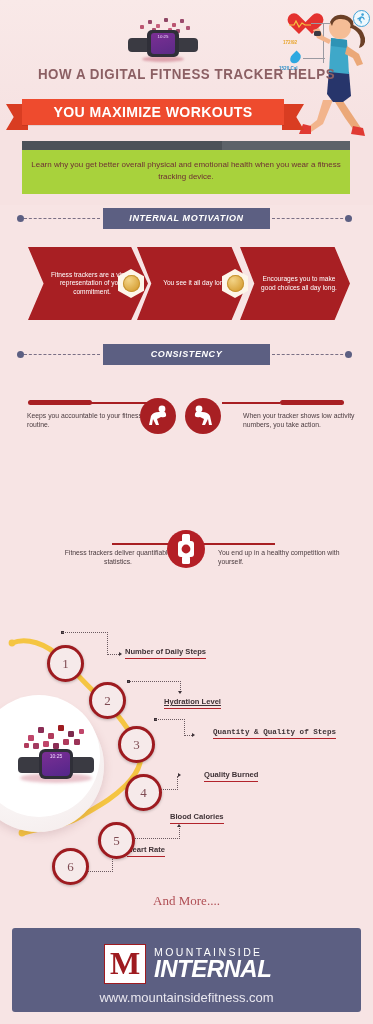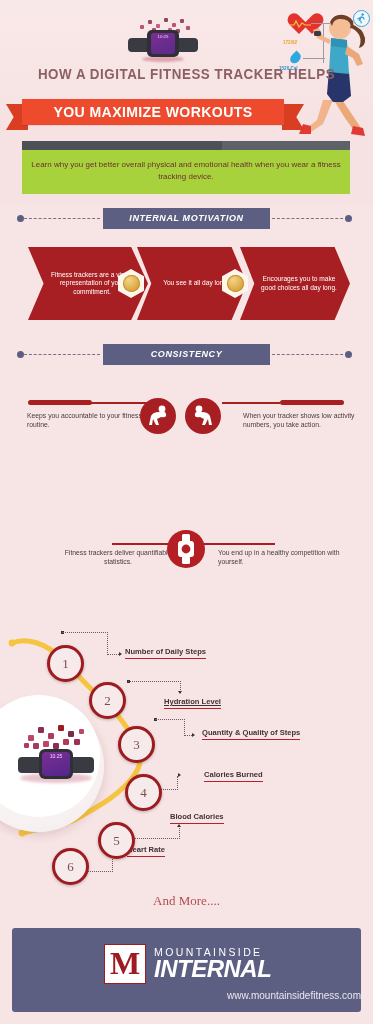"Quantity & Quality of Steps" div.plabel { font-family: none -> Liberation Mono, monospace; left: 202px -> 213px }
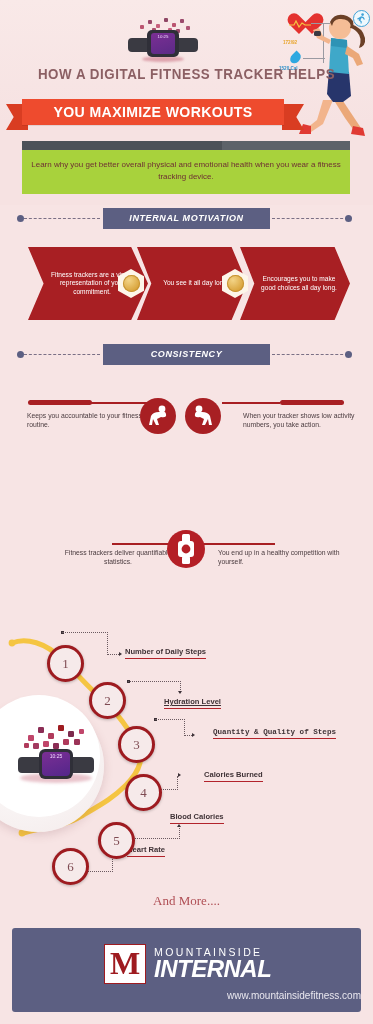"Calories Burned" div.plabel { text: Calories -> Quality }
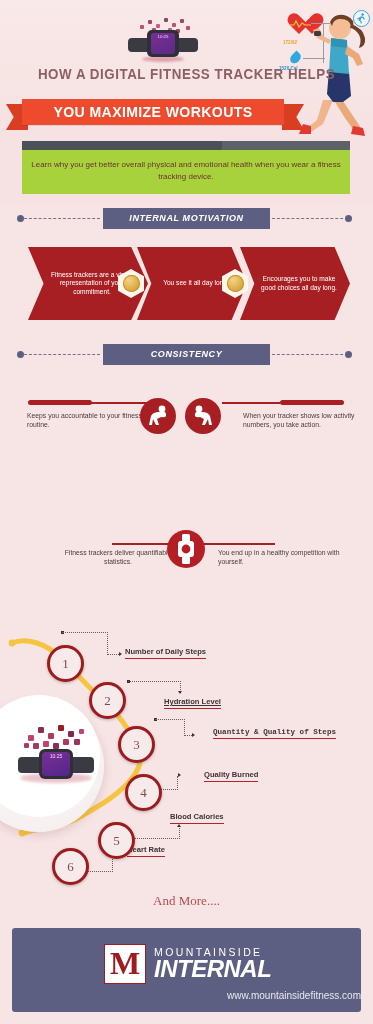"www.mountainsidefitness.com" .site { font-size: 10px -> 13px; text-align: right -> center }
